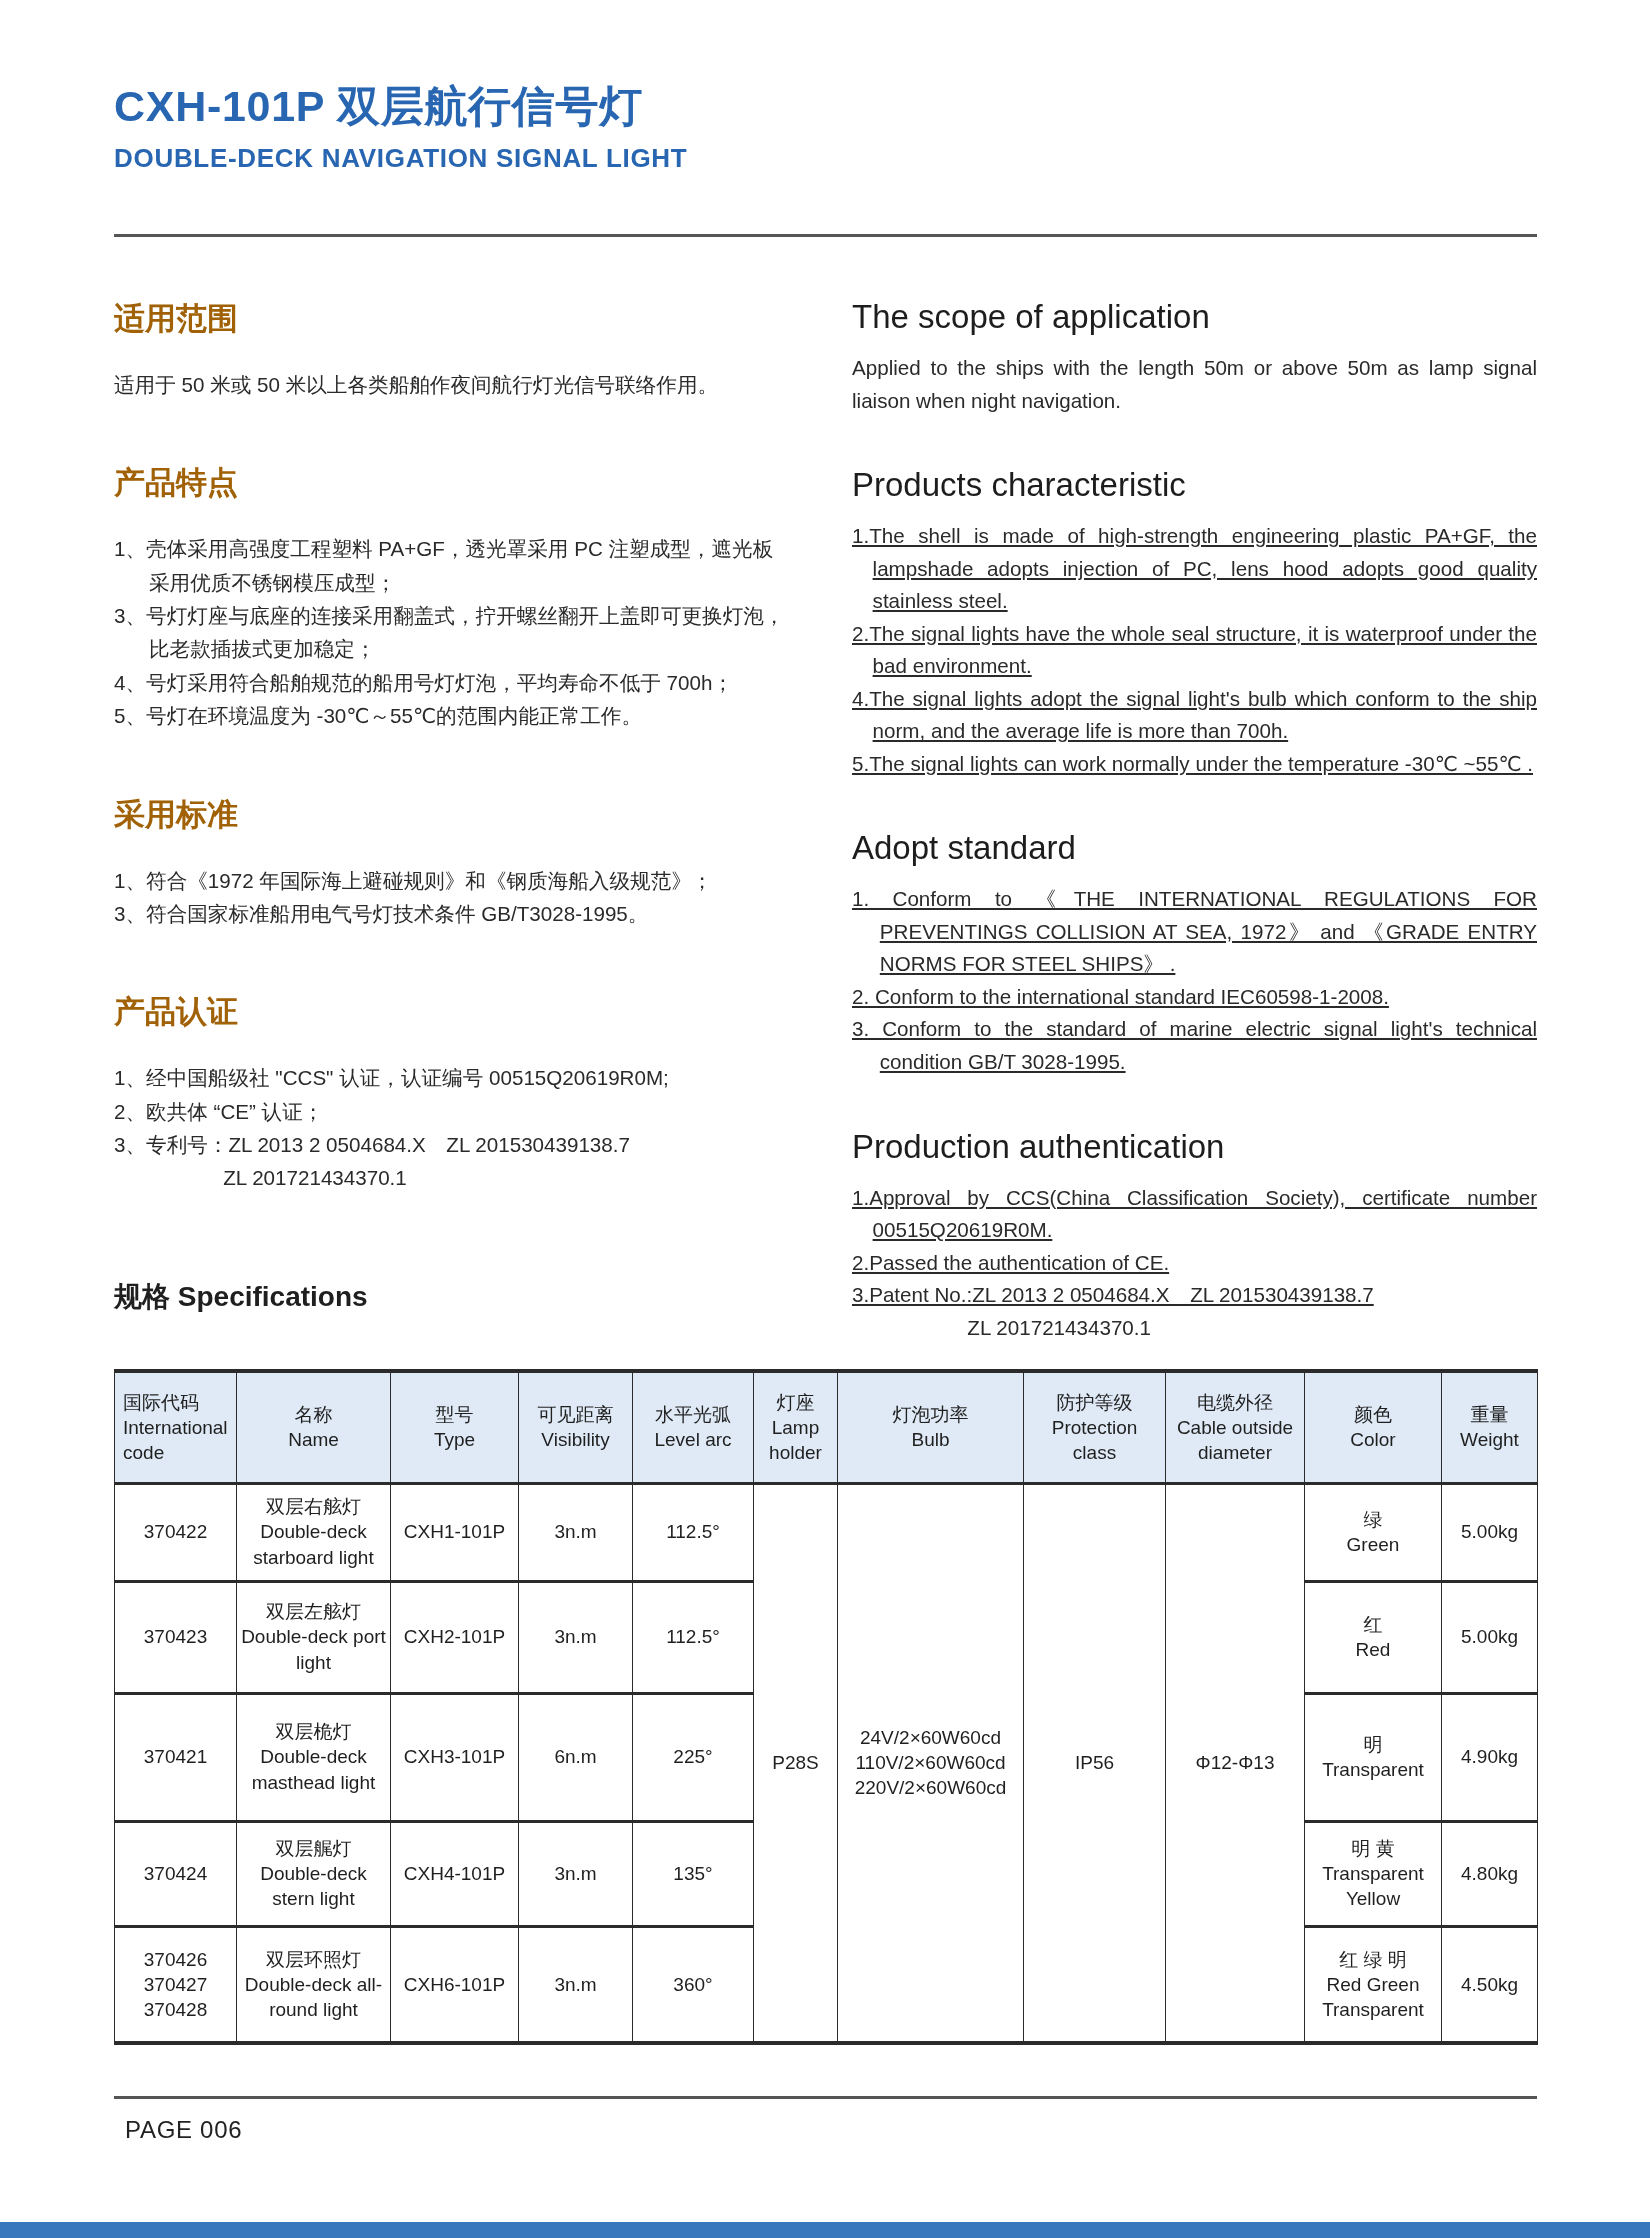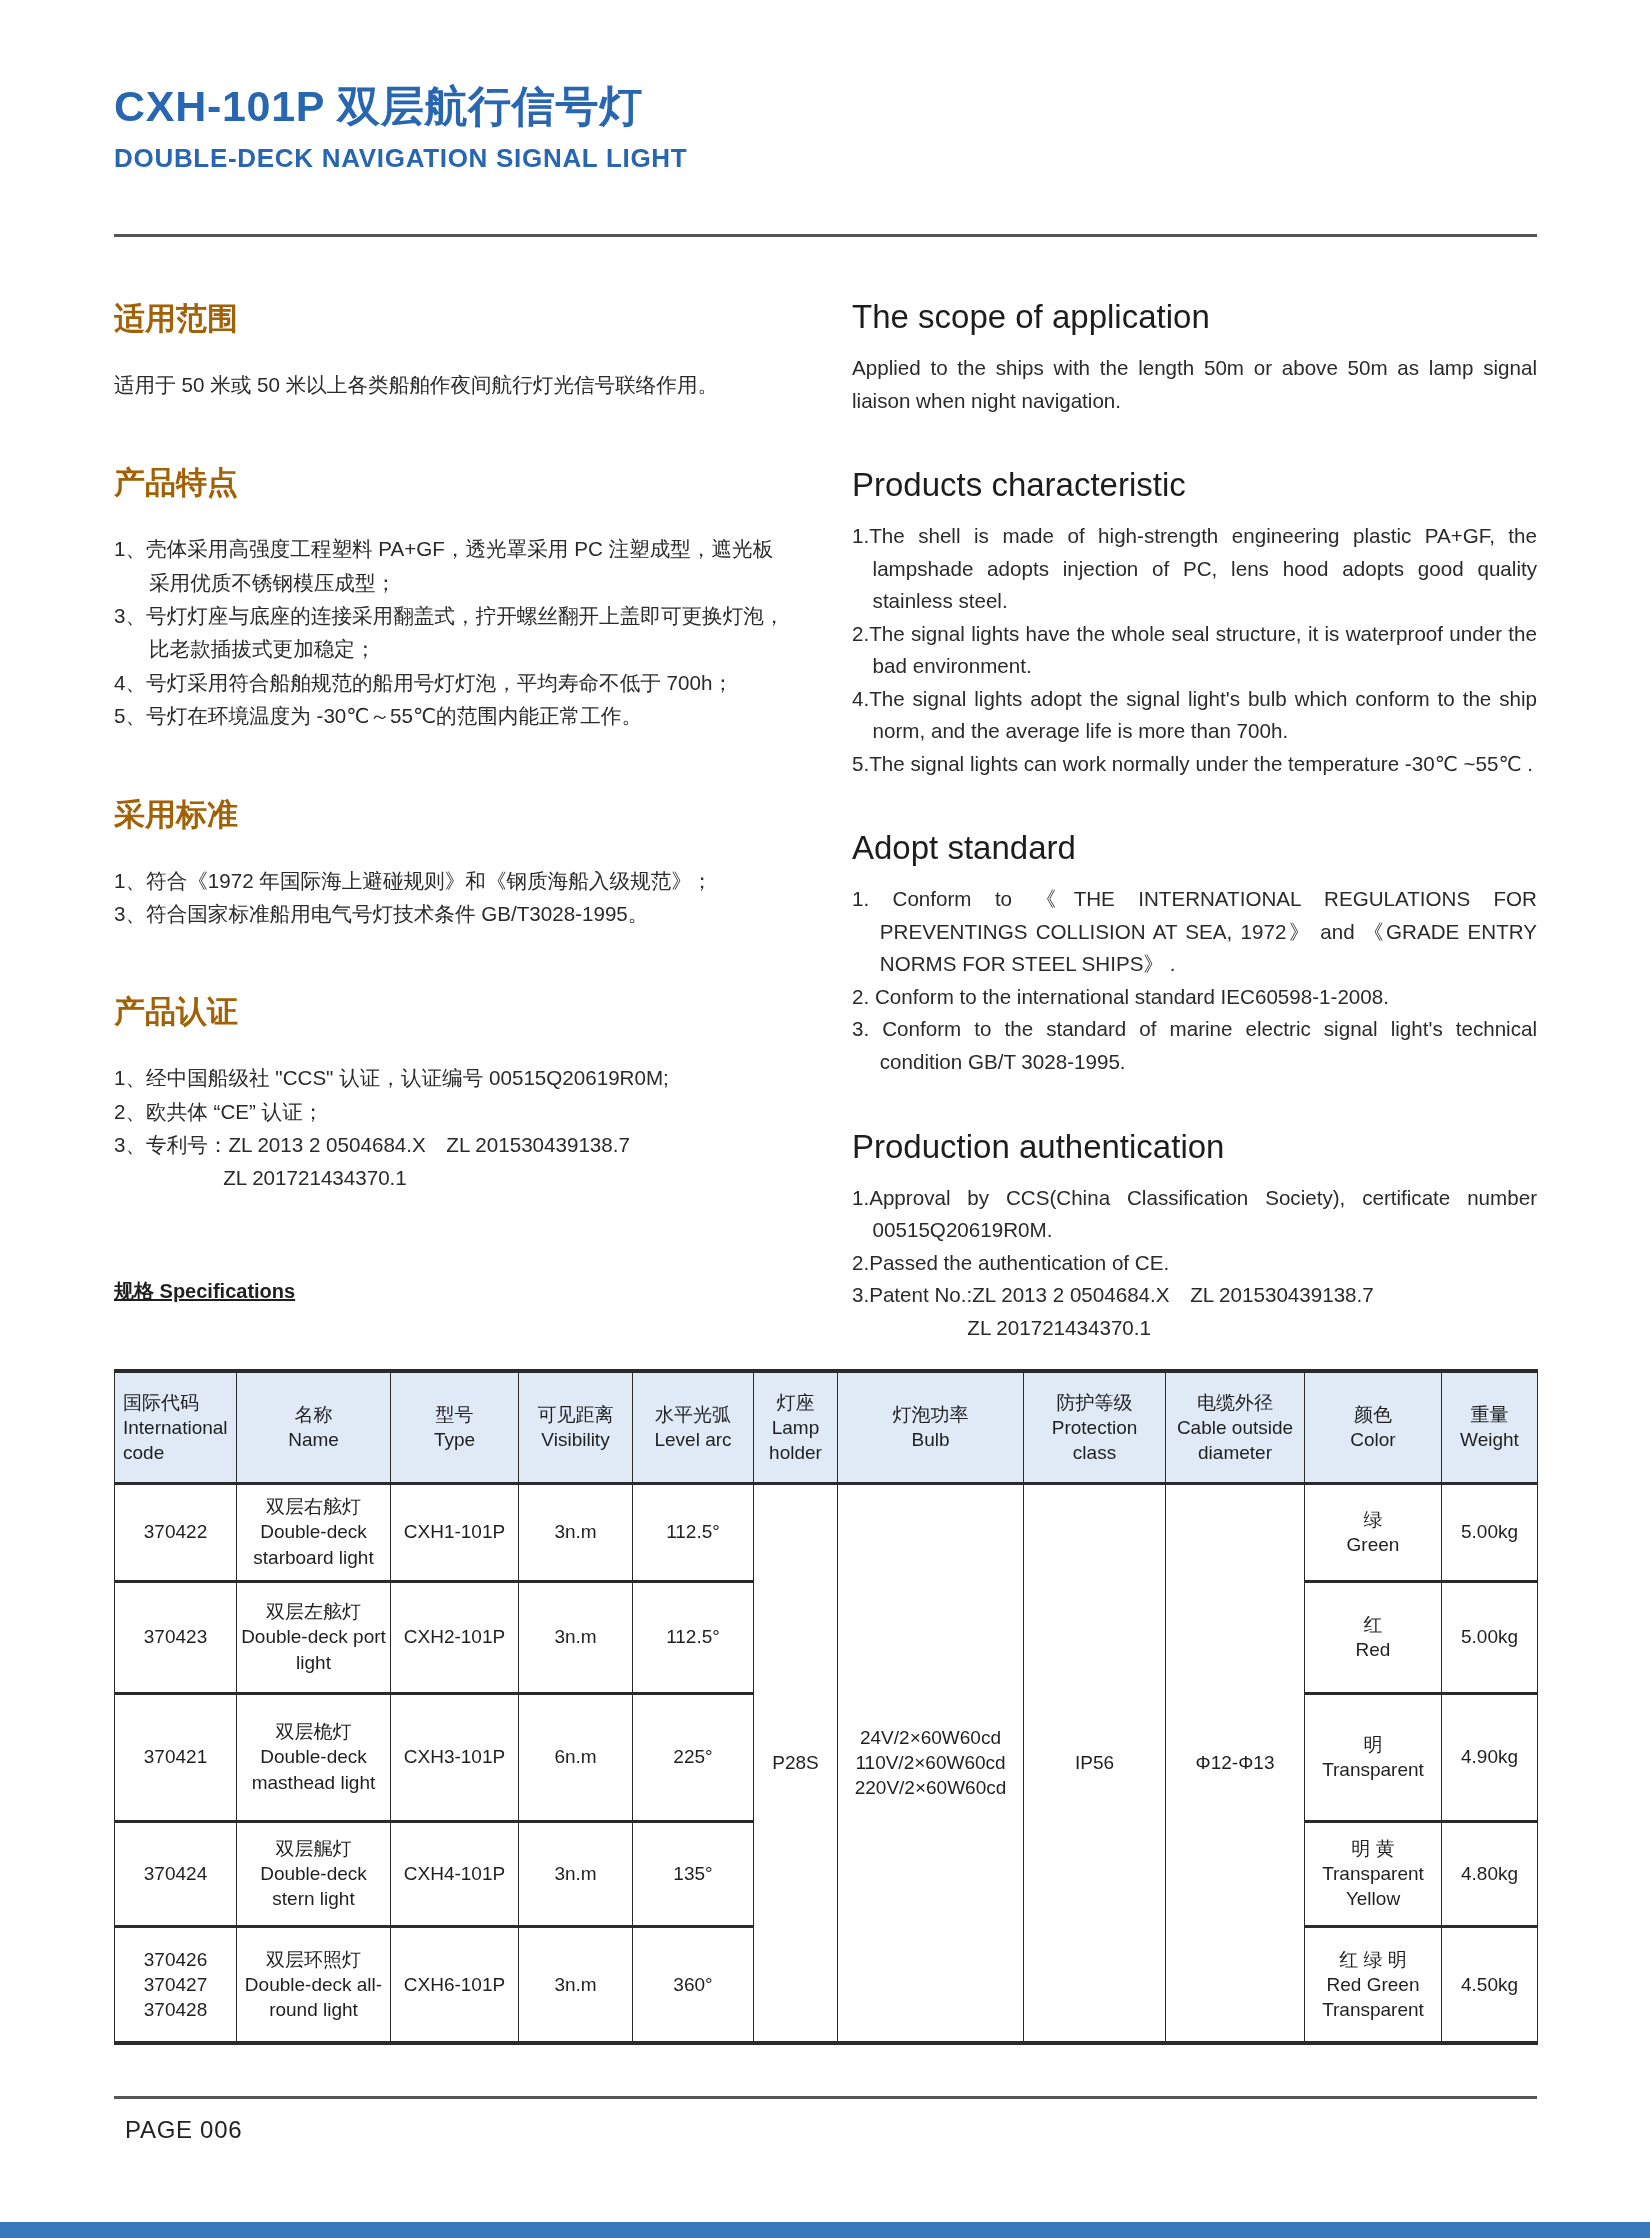"1.The shell is made of" .en-item { text-decoration: none -> underline }
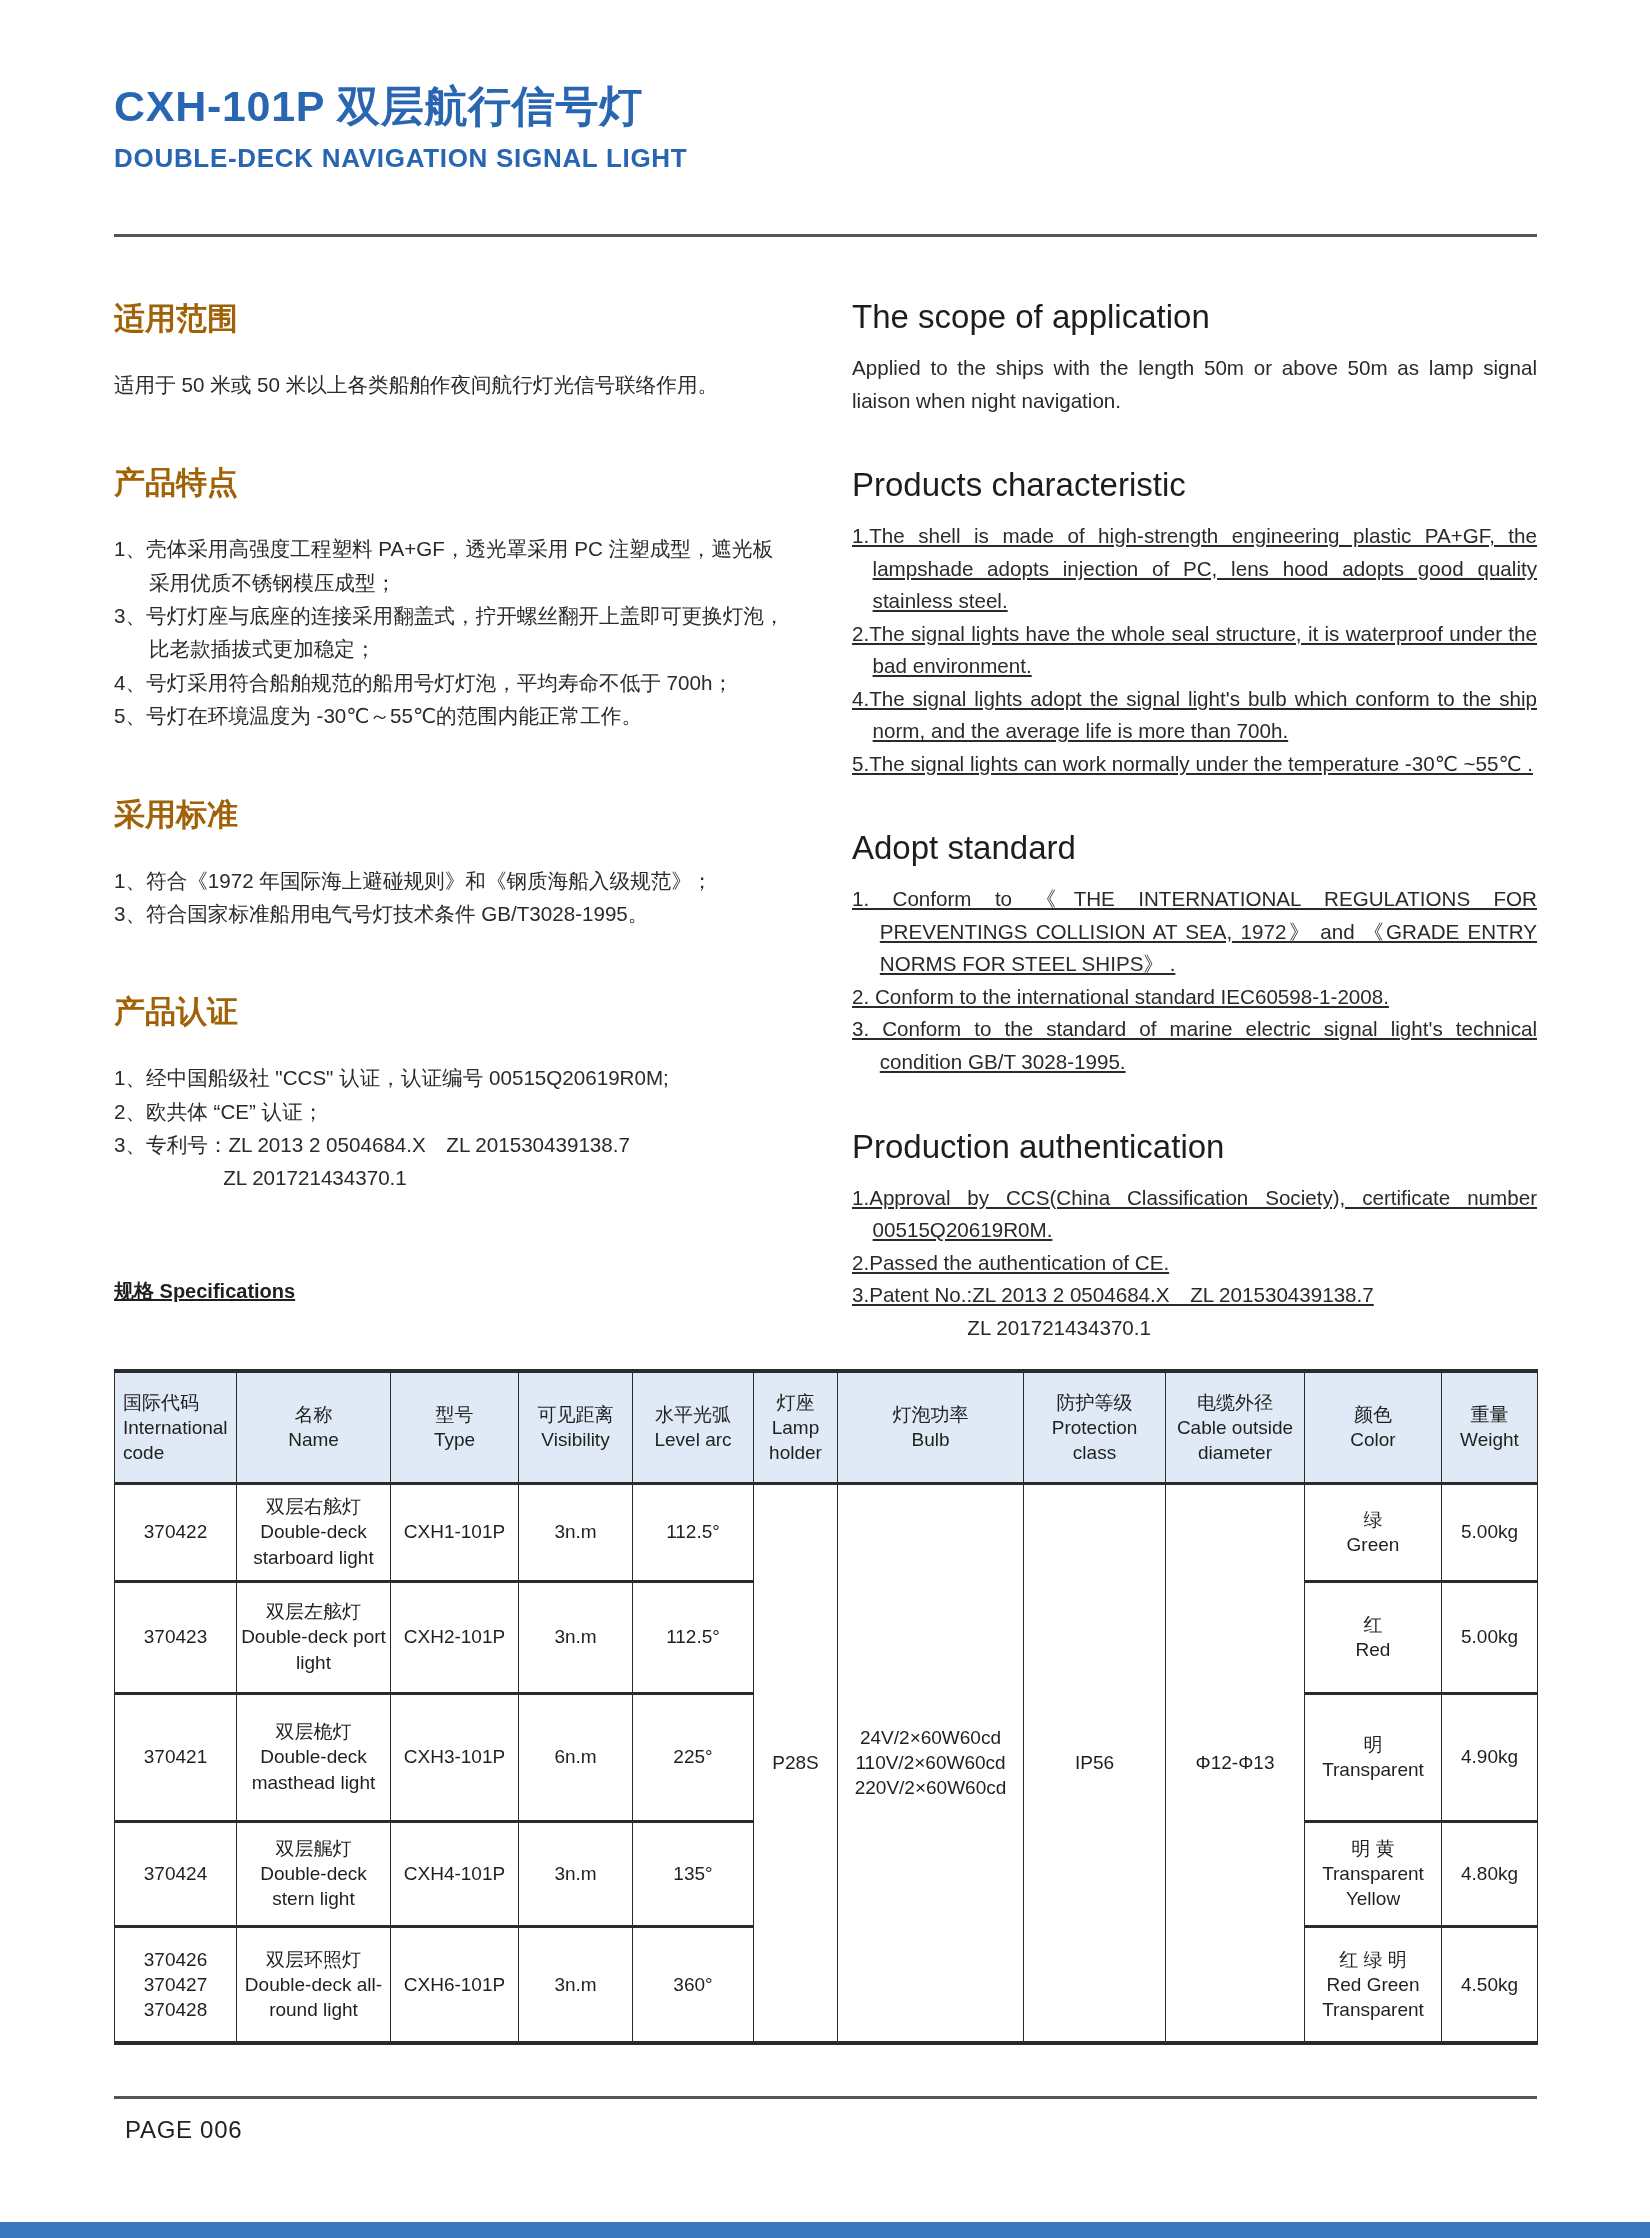"规格 Specifications" .specs-heading { font-size: 20px -> 28px; text-decoration: underline -> none }
